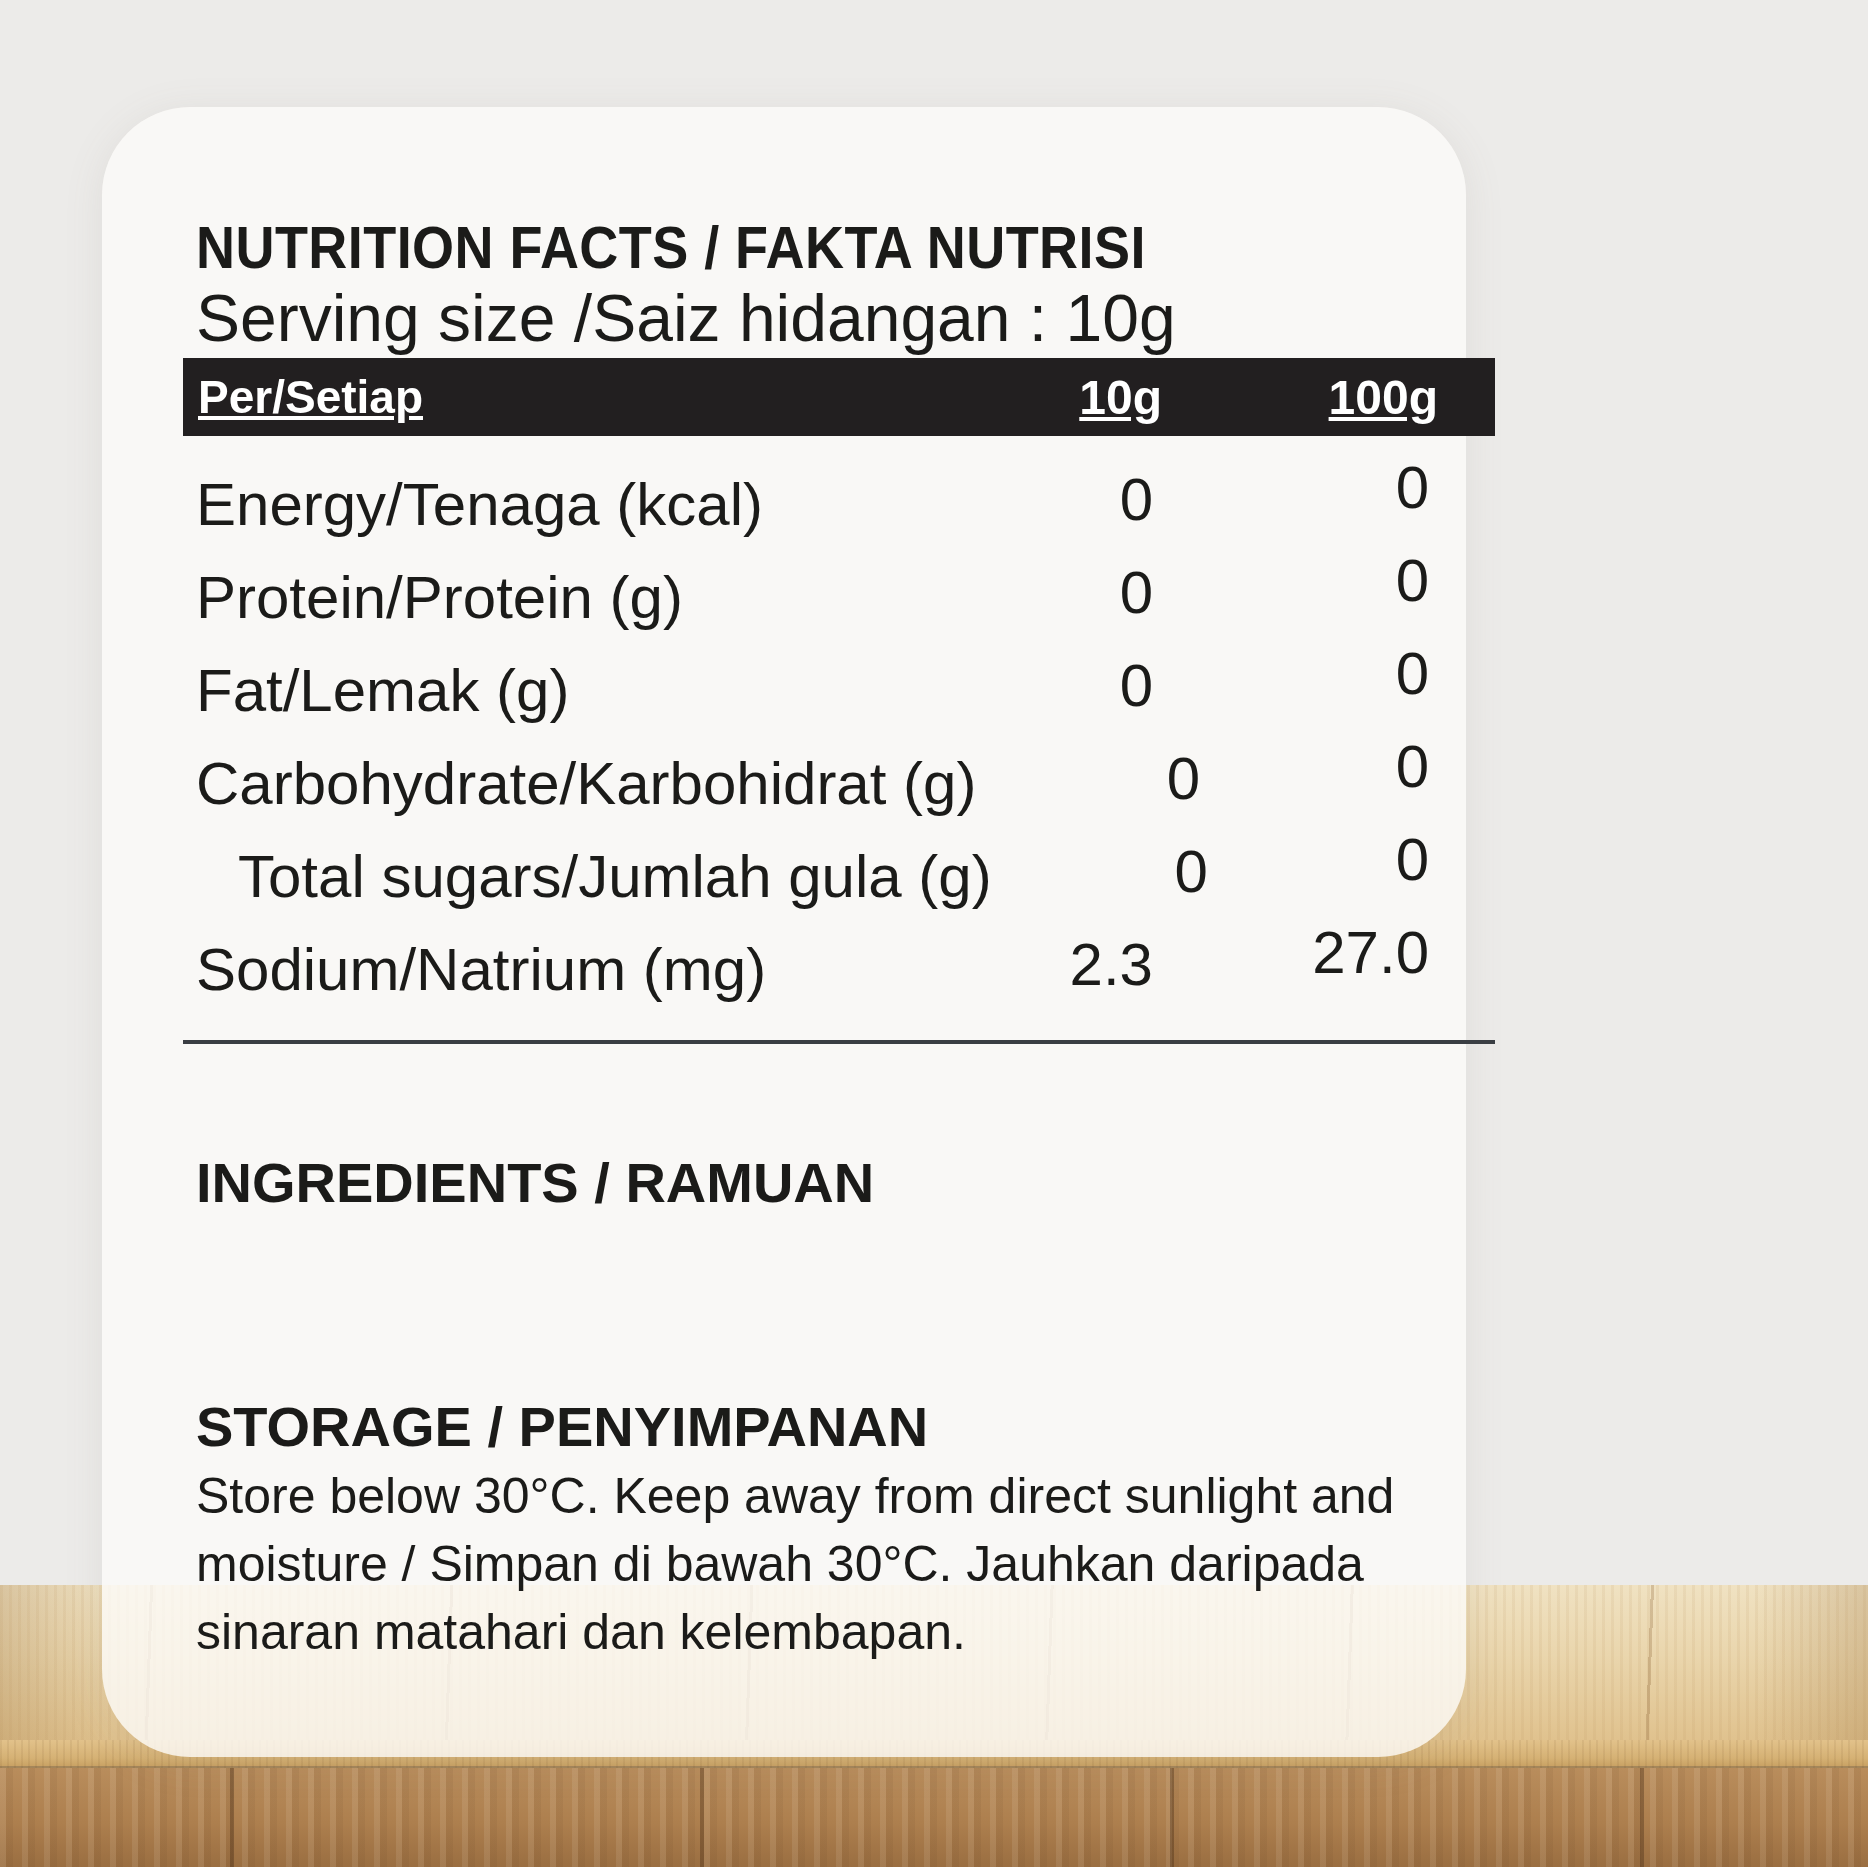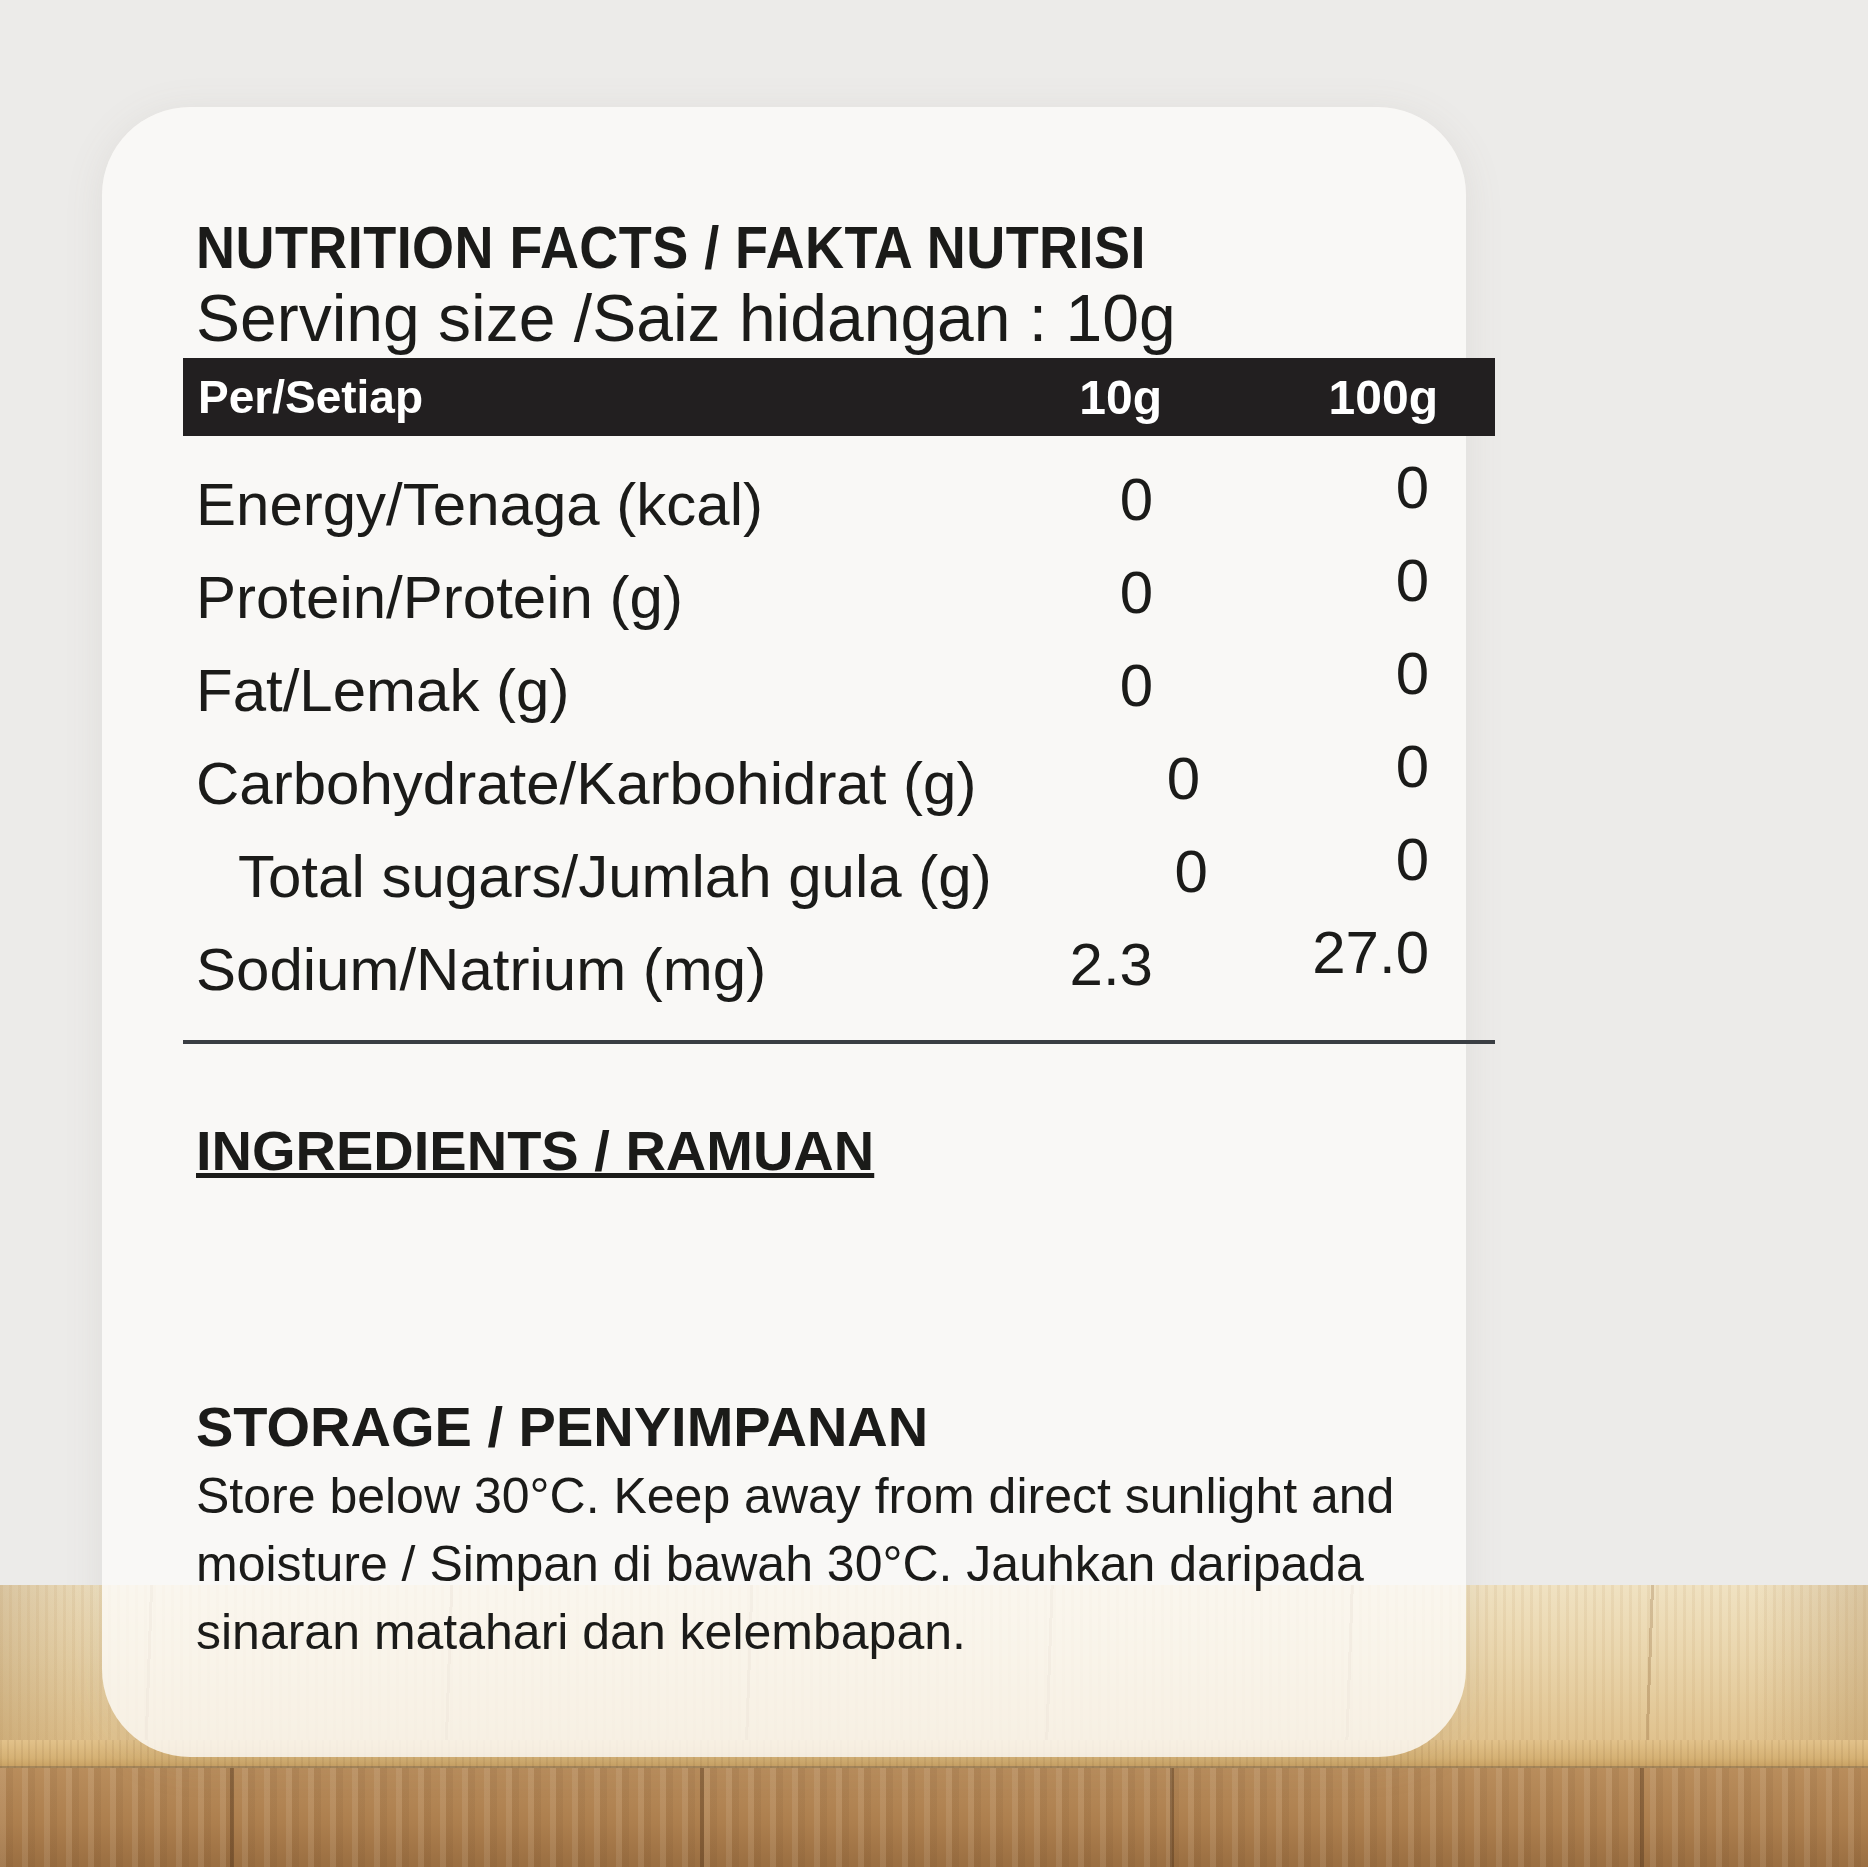"Per/Setiap" .bar { text-decoration: none -> underline }
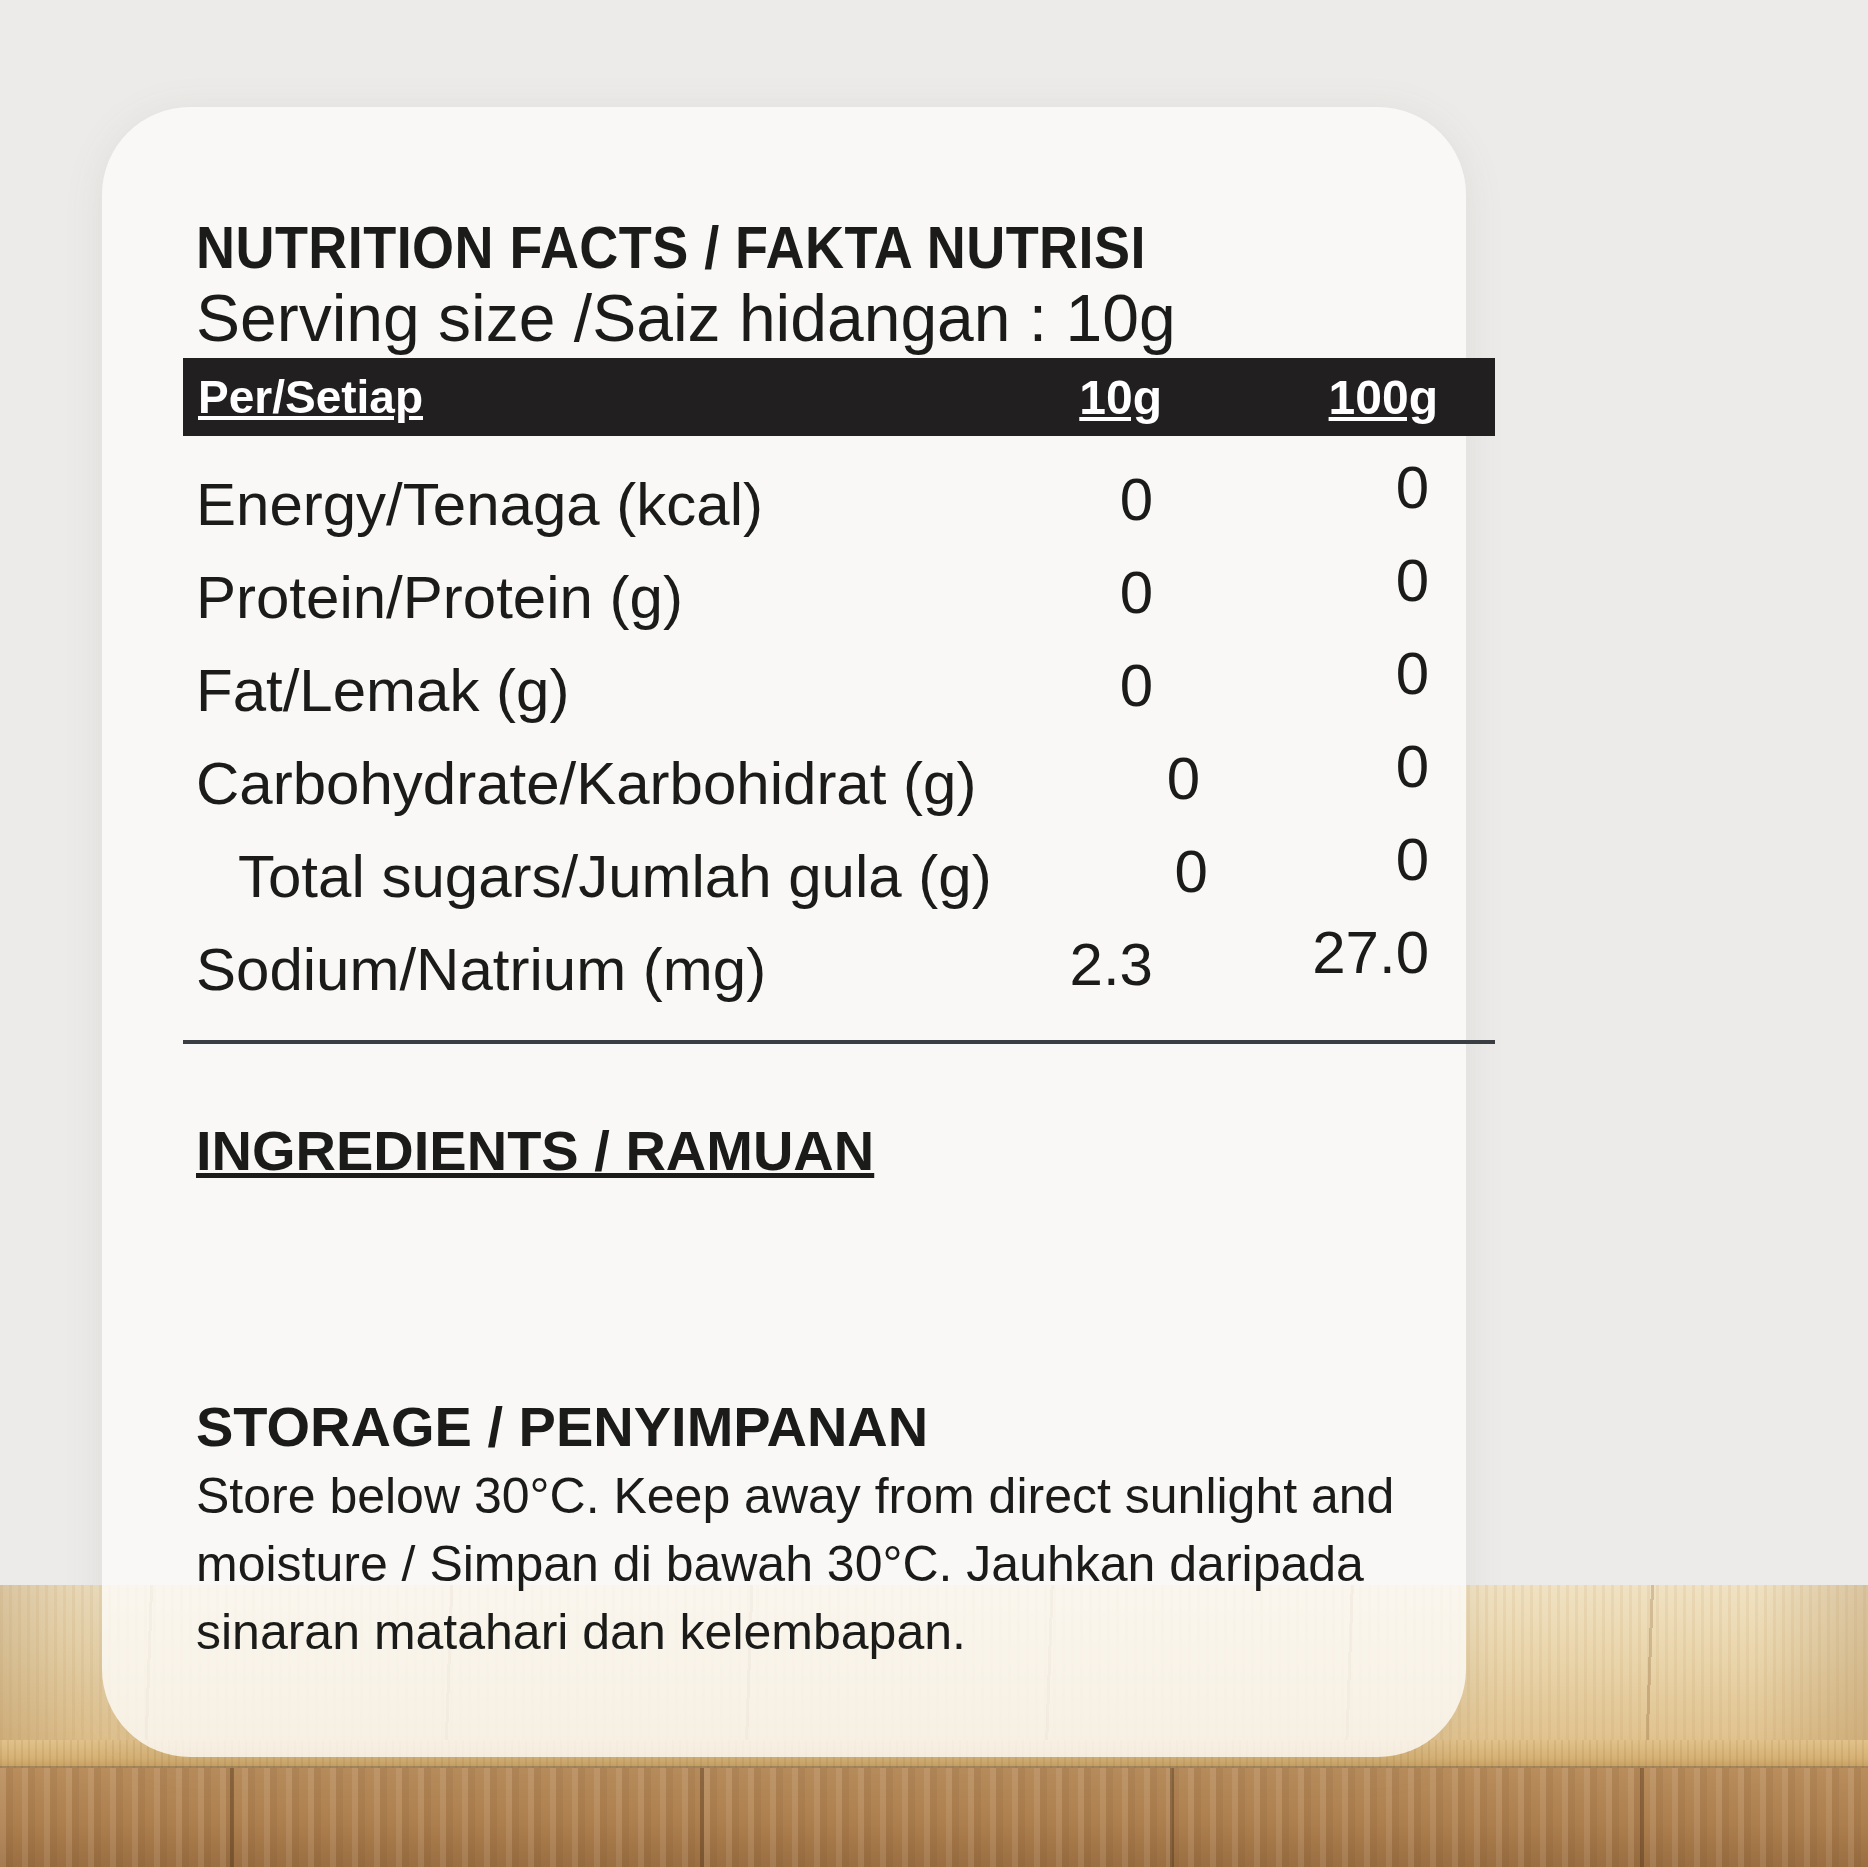"INGREDIENTS / RAMUAN" .ing-h { text-decoration: underline -> none; top: 1011px -> 1043px }
